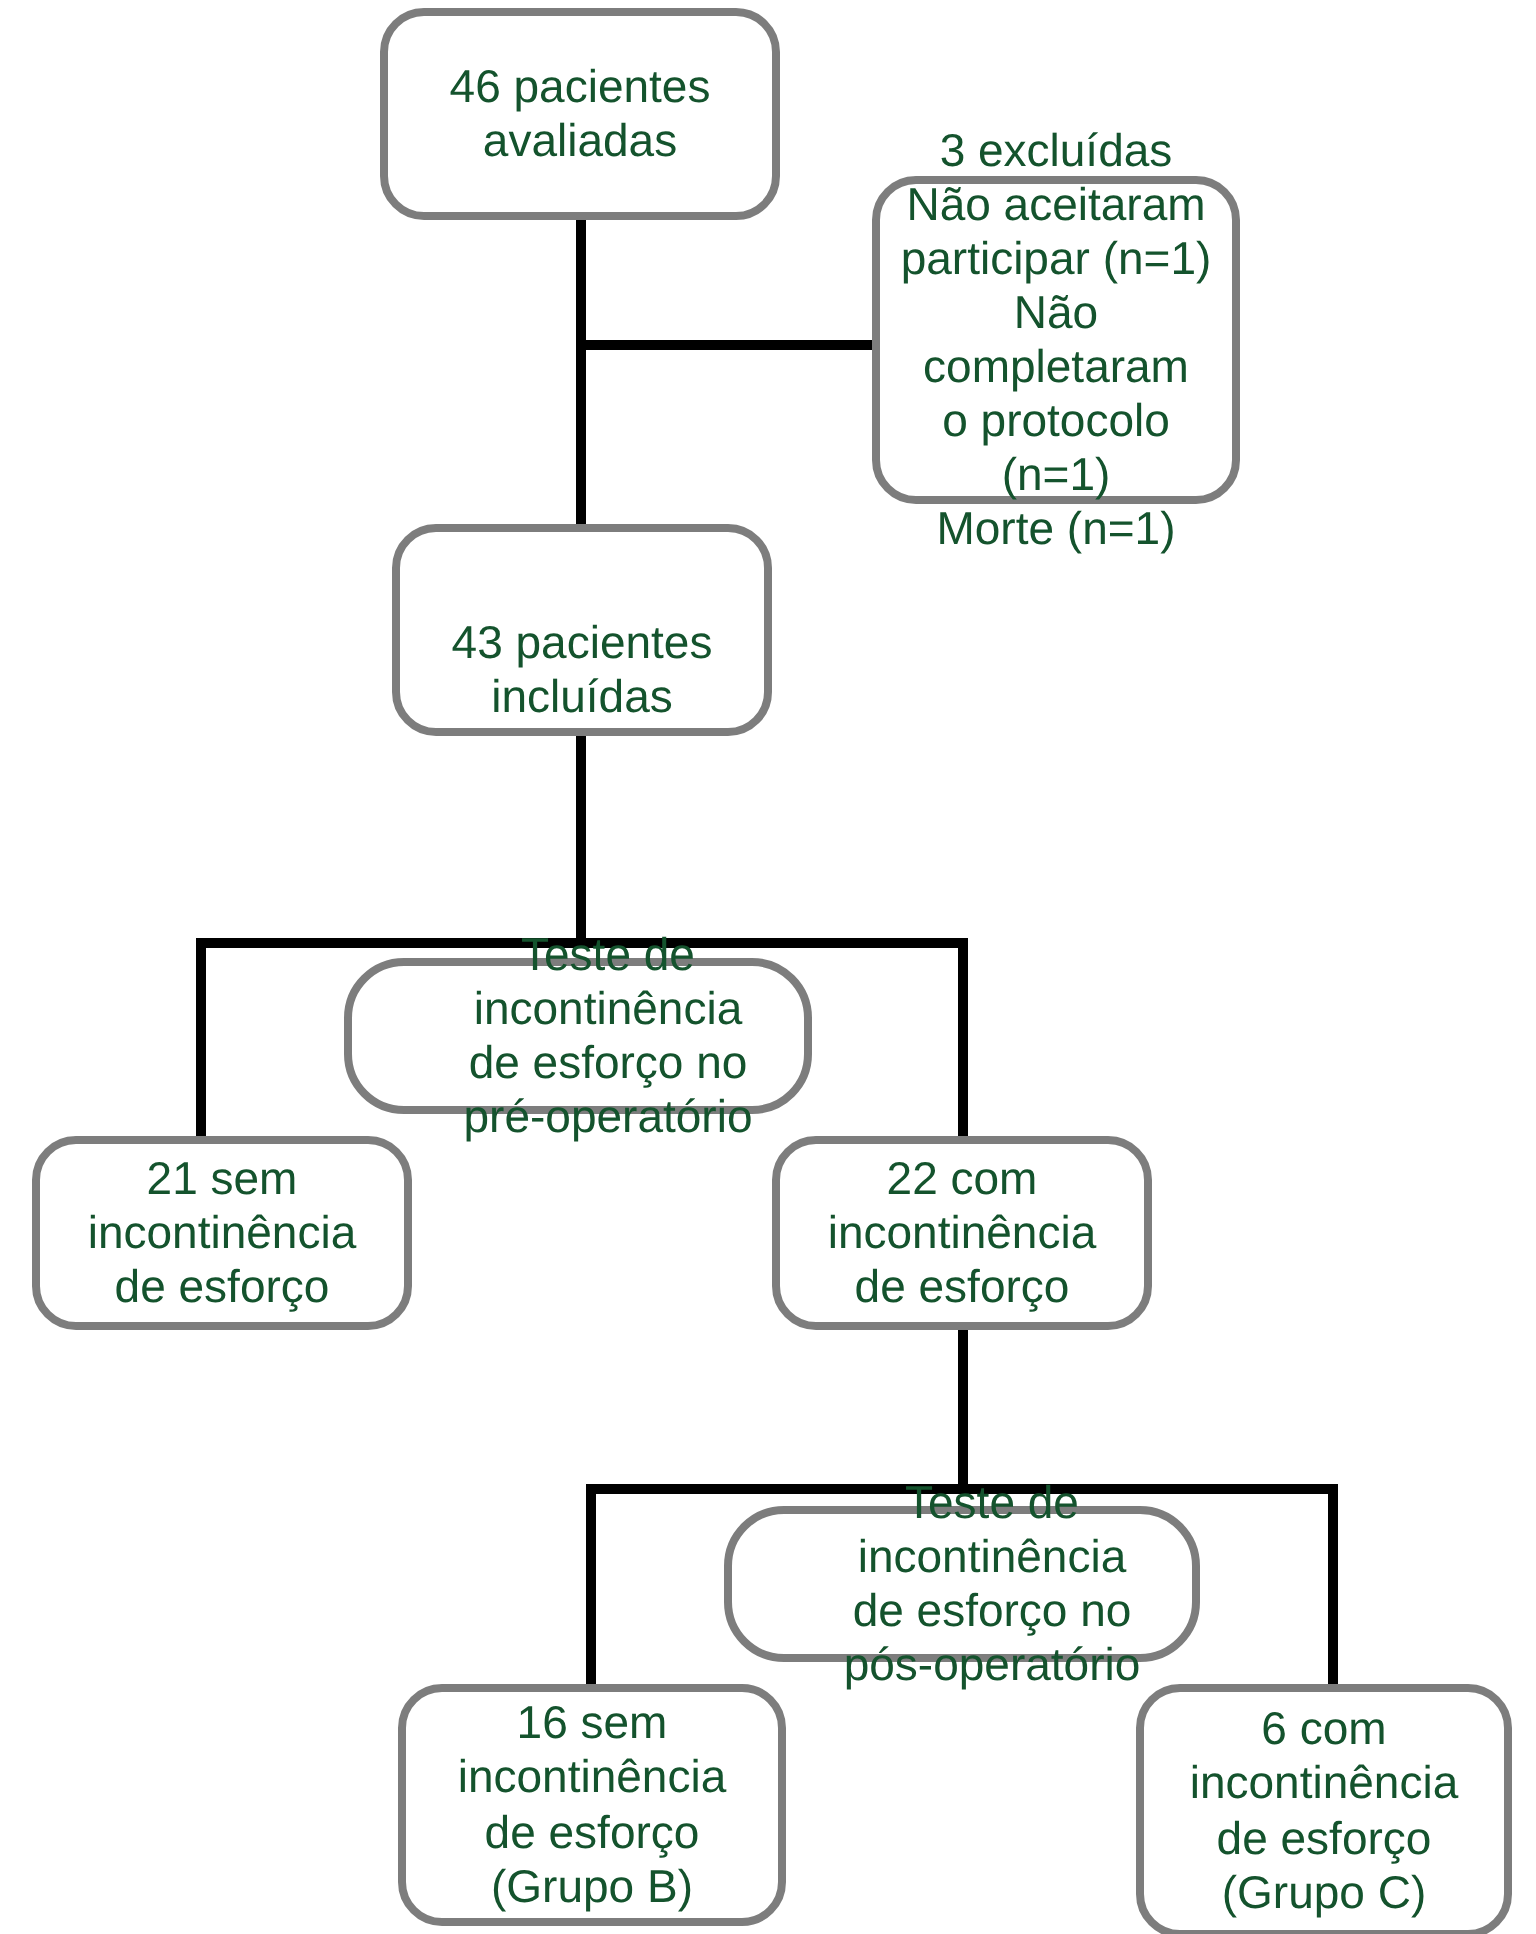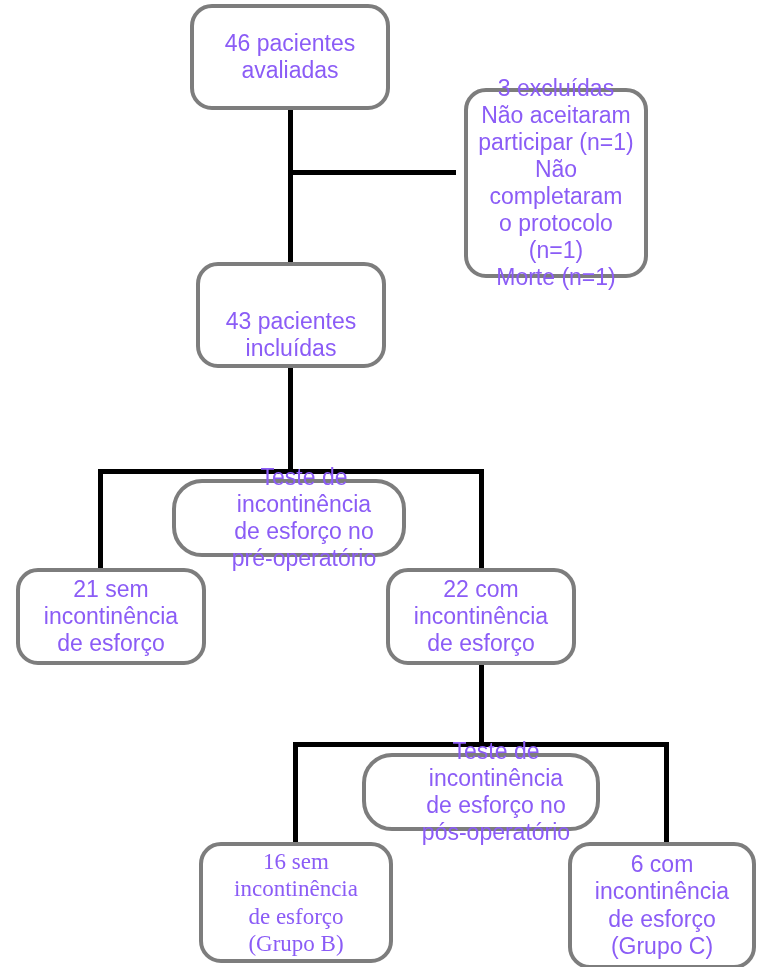"46 pacientes" .node { color: #8b5cf6 -> #14532d }
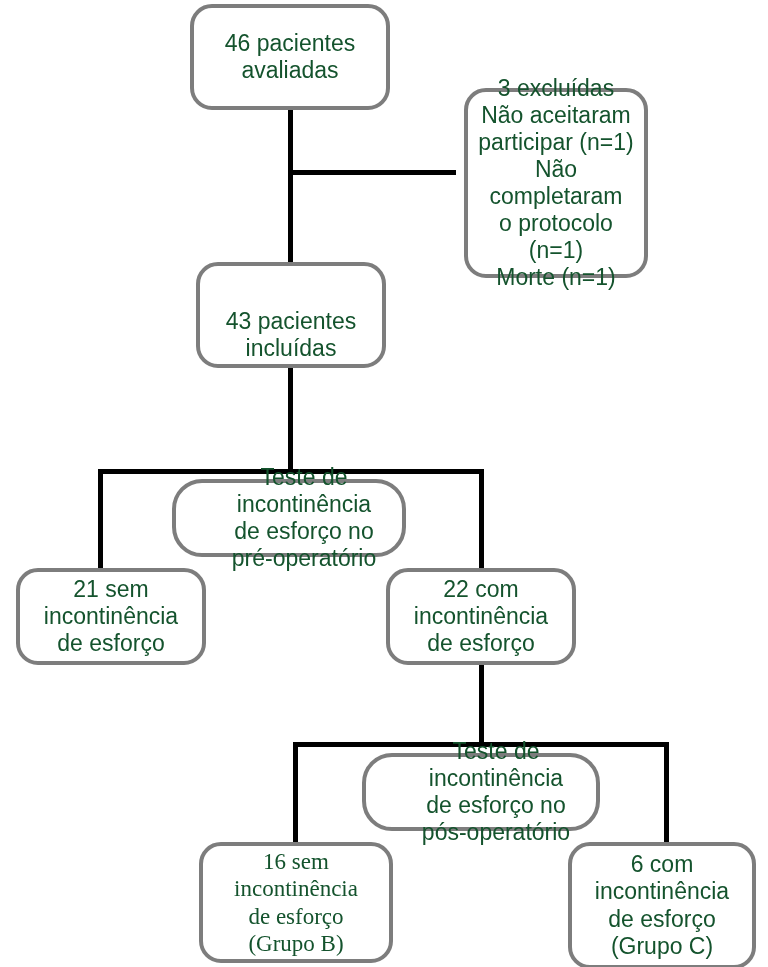"3 excluídas" div.node { height: 190px -> 164px; left: 464px -> 436px }
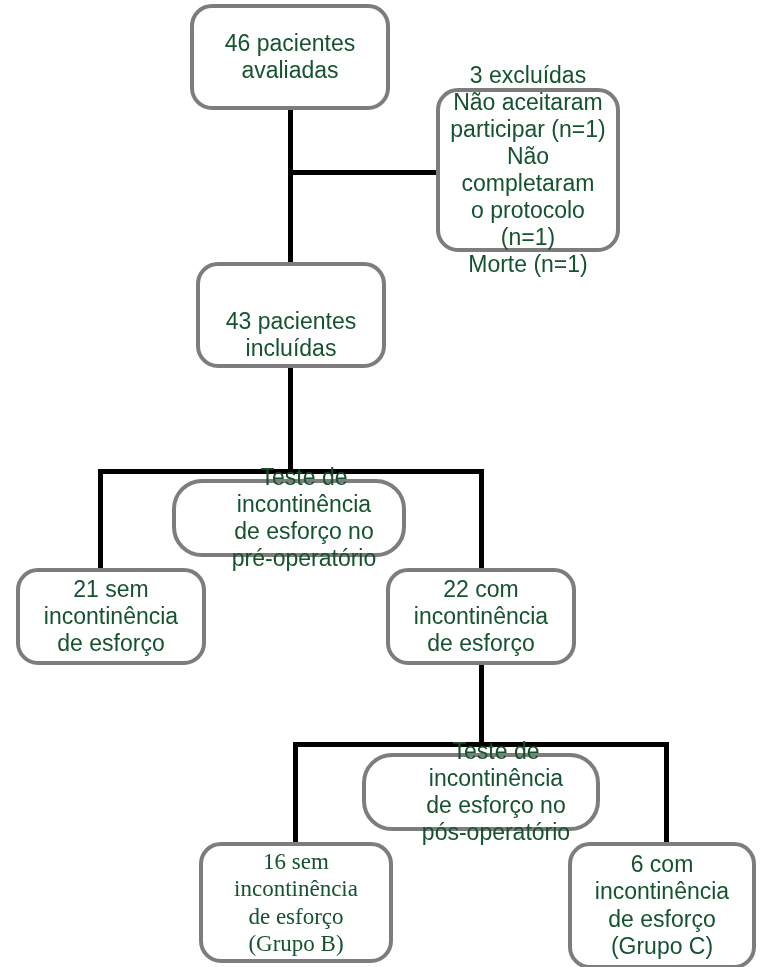"16 sem" div.node { font-family: Liberation Serif, serif -> none }
